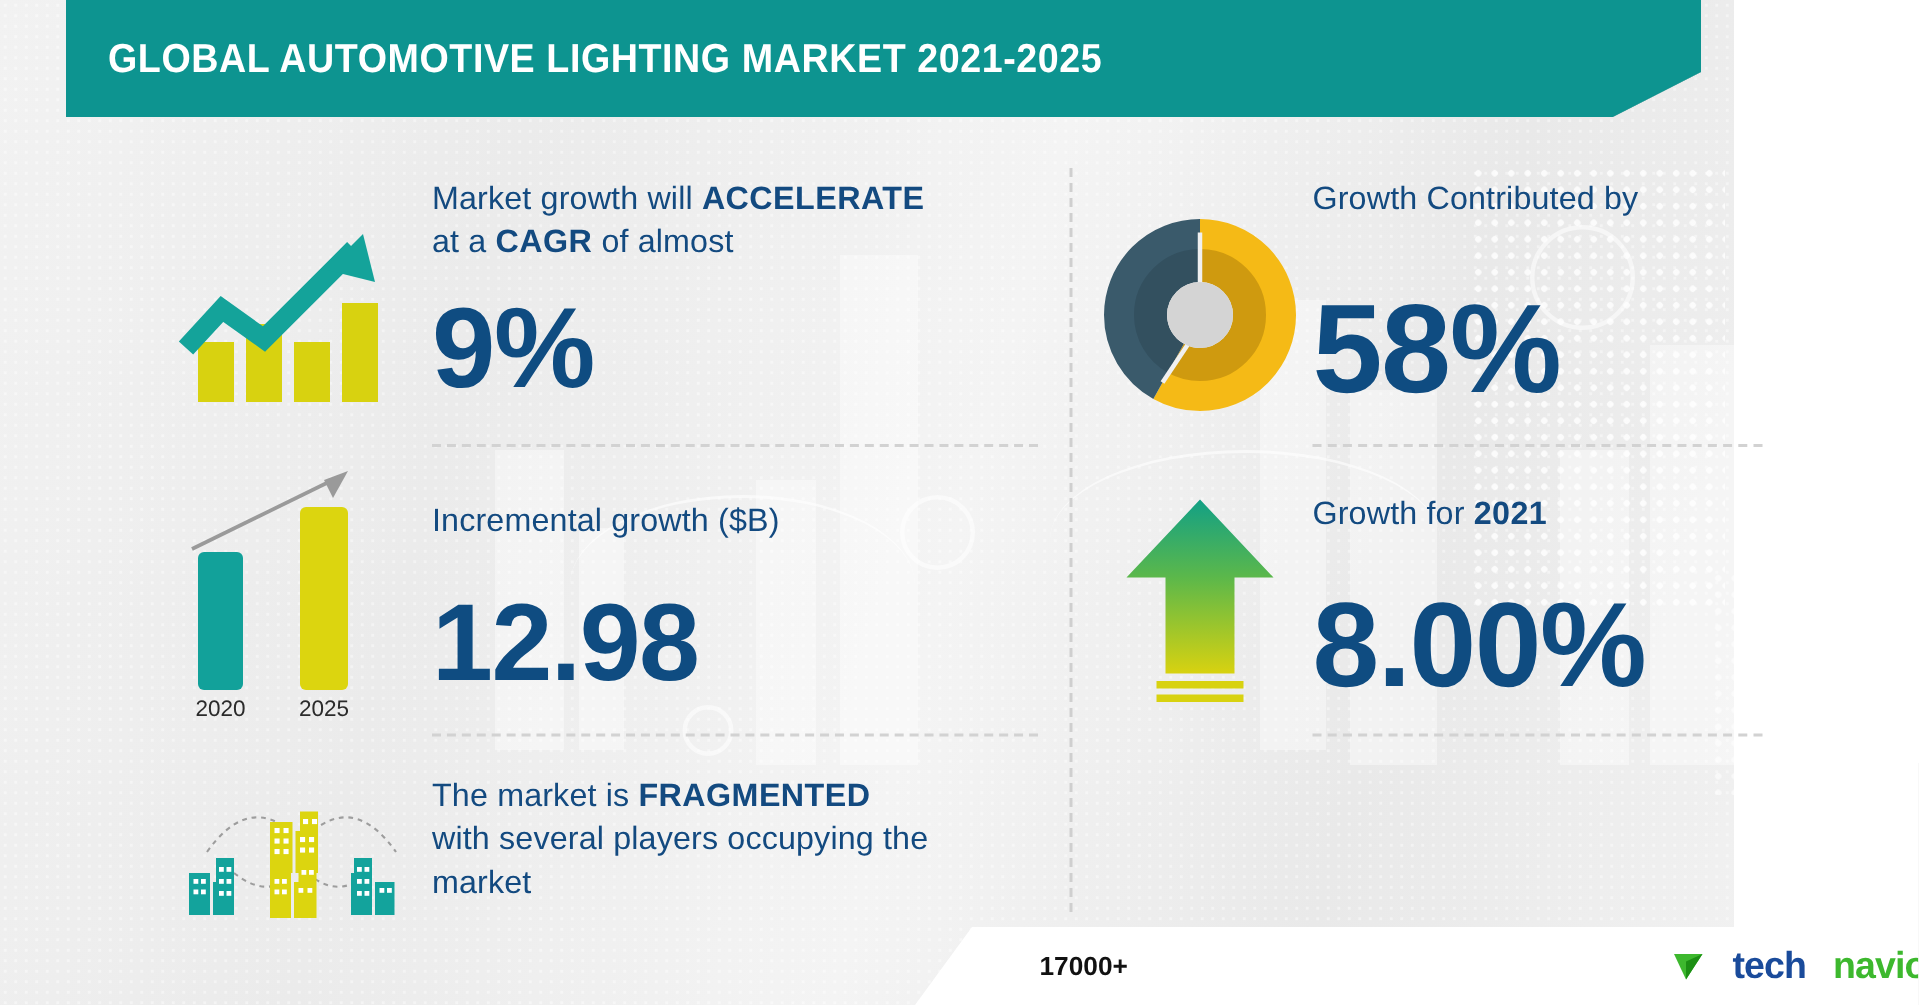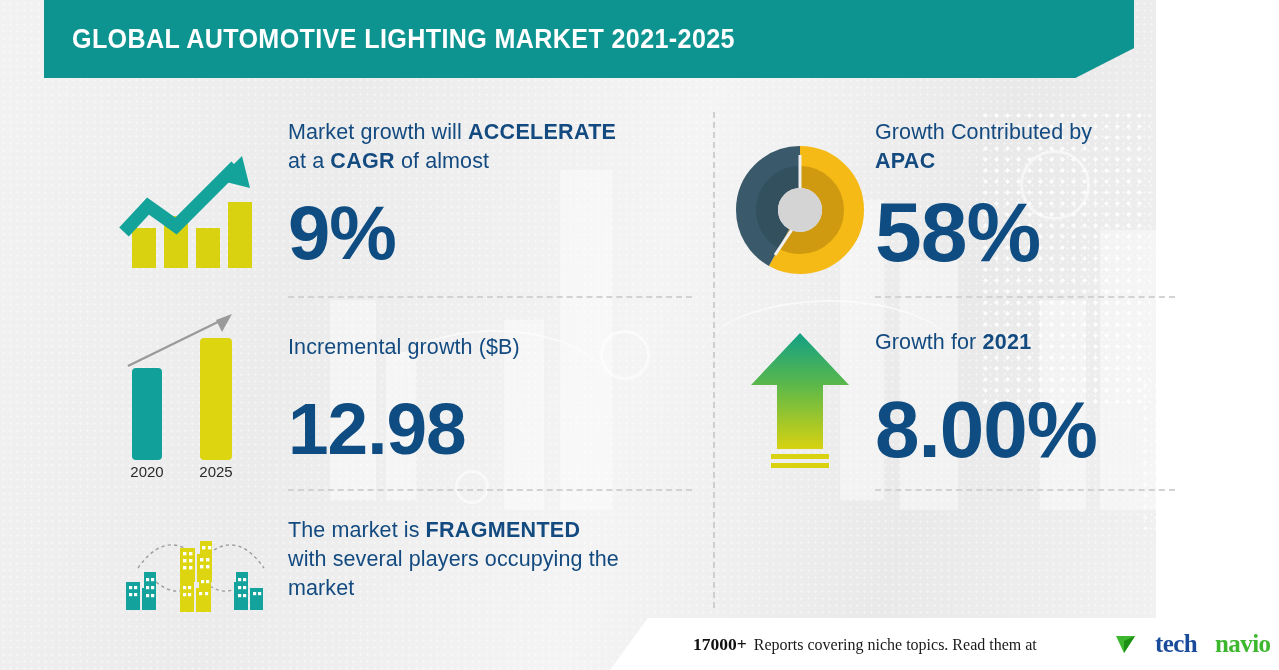"APAC" div.line { html: <div> <b>APAC</b> </div> -> none }
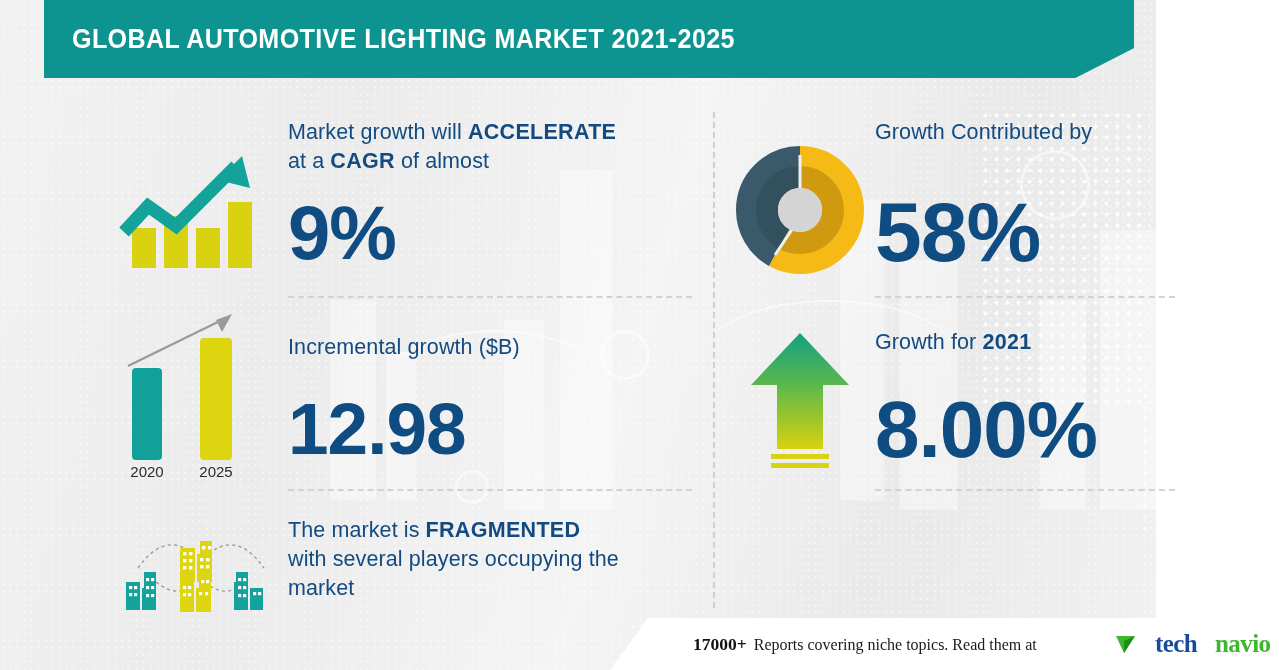"17000+" .footer { font-family: Liberation Serif, serif -> none }
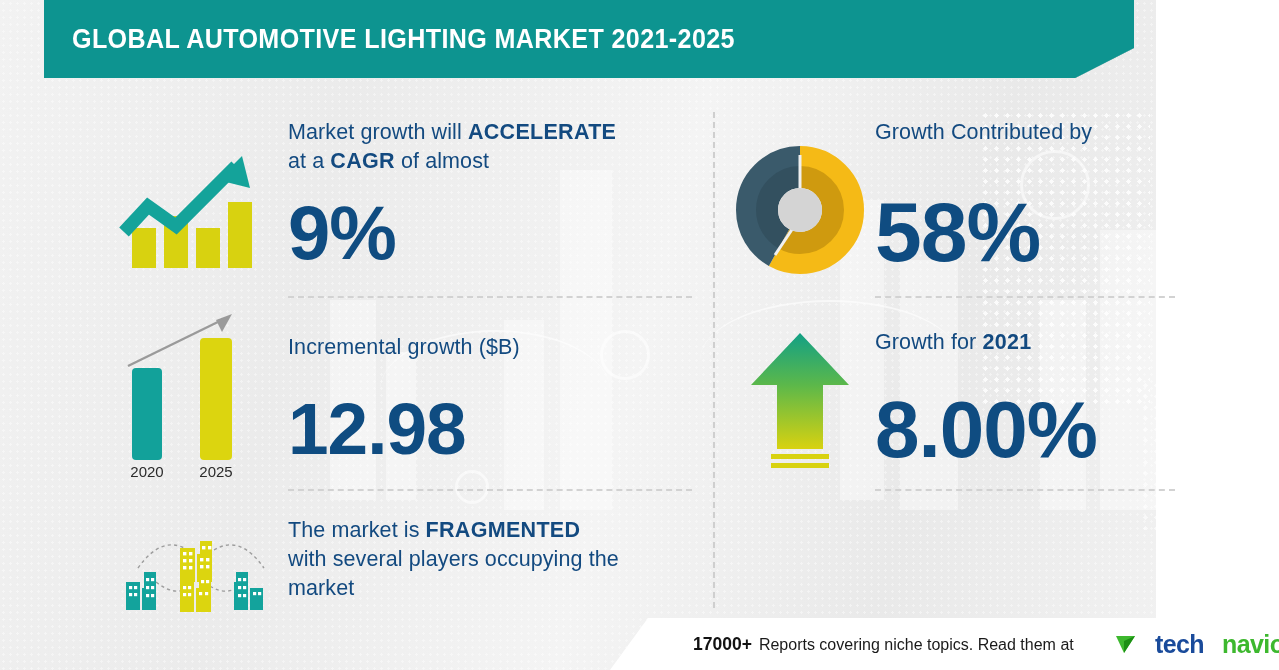"Reports covering niche topics. Read" span.footer-msg { html: <span>Reports covering niche topics. Read them at</span> -> none }
